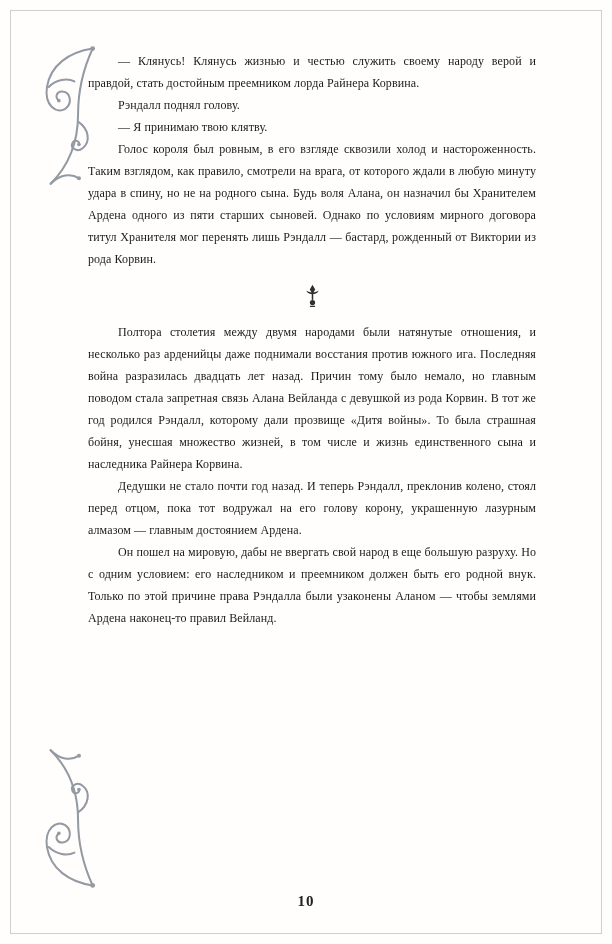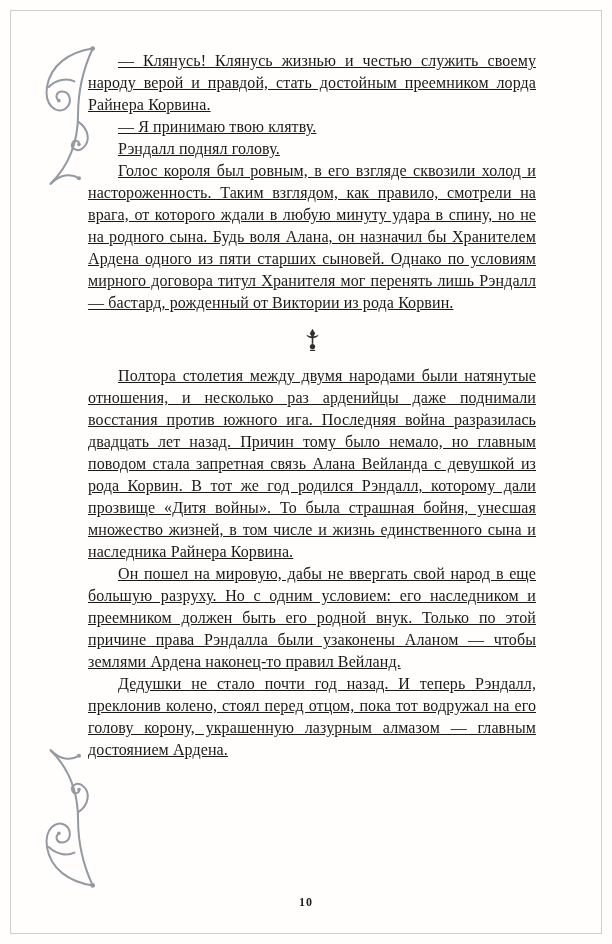"— Клянусь! Клянусь жизнью и" .text-block { font-size: 16px -> 12px; text-decoration: underline -> none }
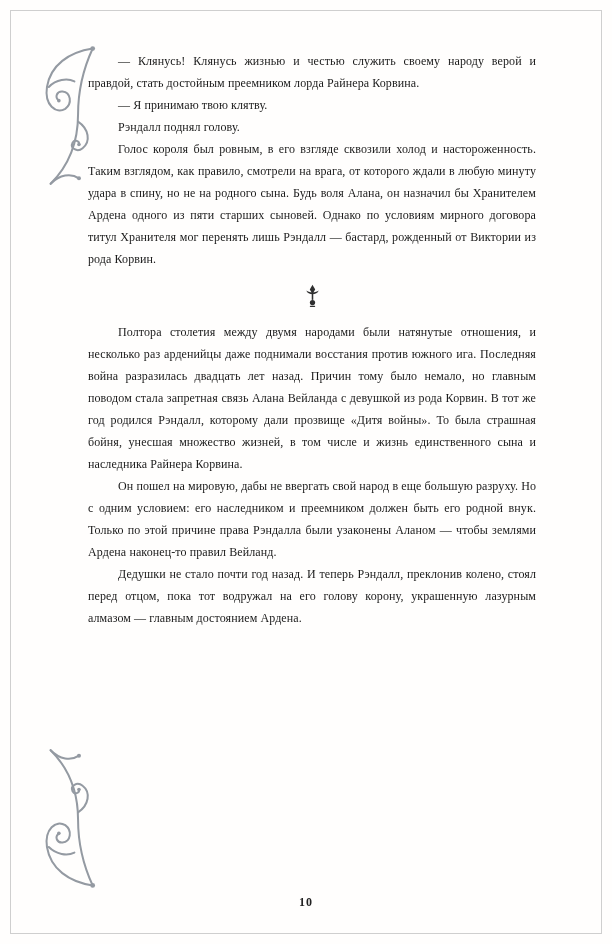"— Я принимаю твою клятву." p { order: before "Рэндалл поднял голову." -> after "Рэндалл поднял голову." }
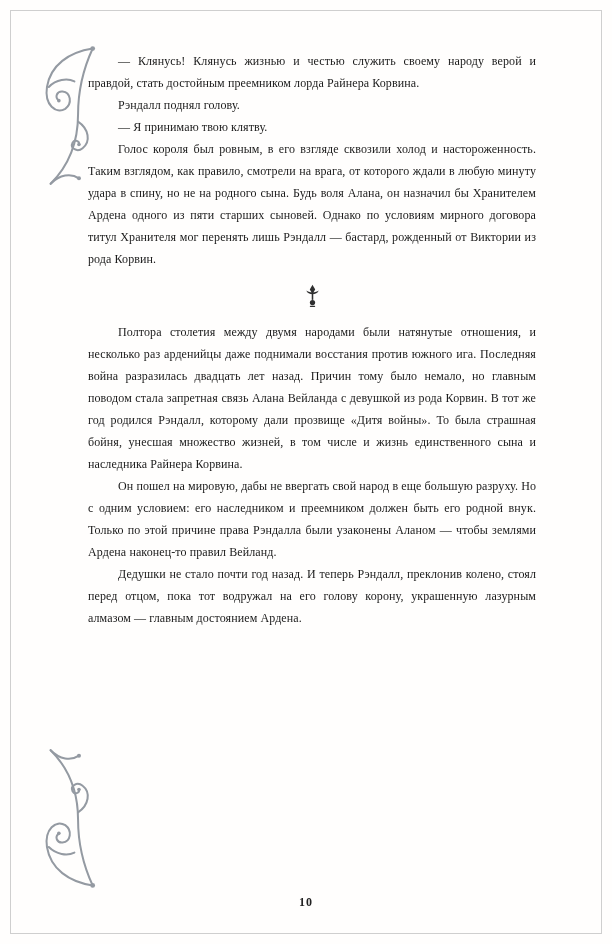"Он пошел на мировую, дабы" p { order: before "Дедушки не стало почти год" -> after "Дедушки не стало почти год" }
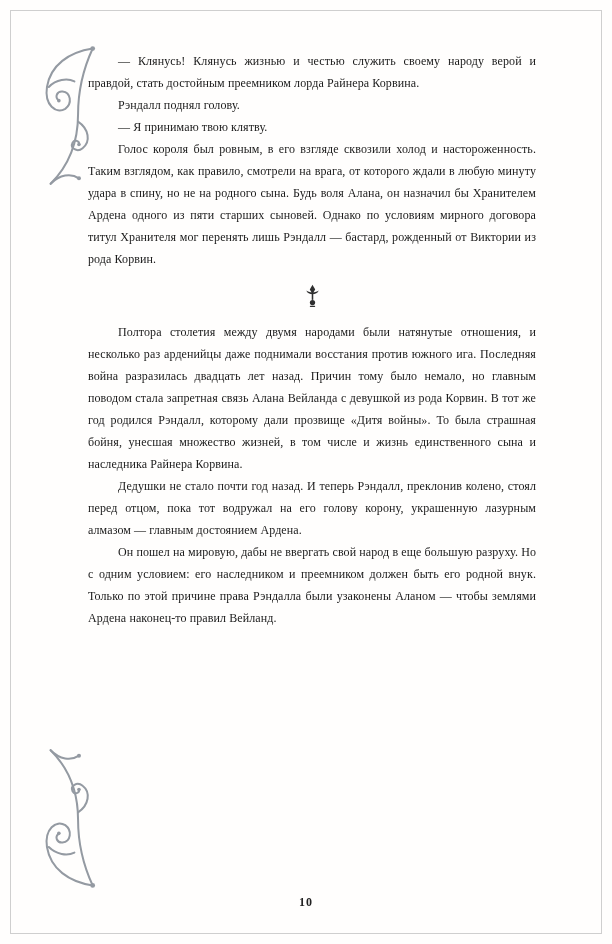"10" .page-number { font-size: 12px -> 15px }
